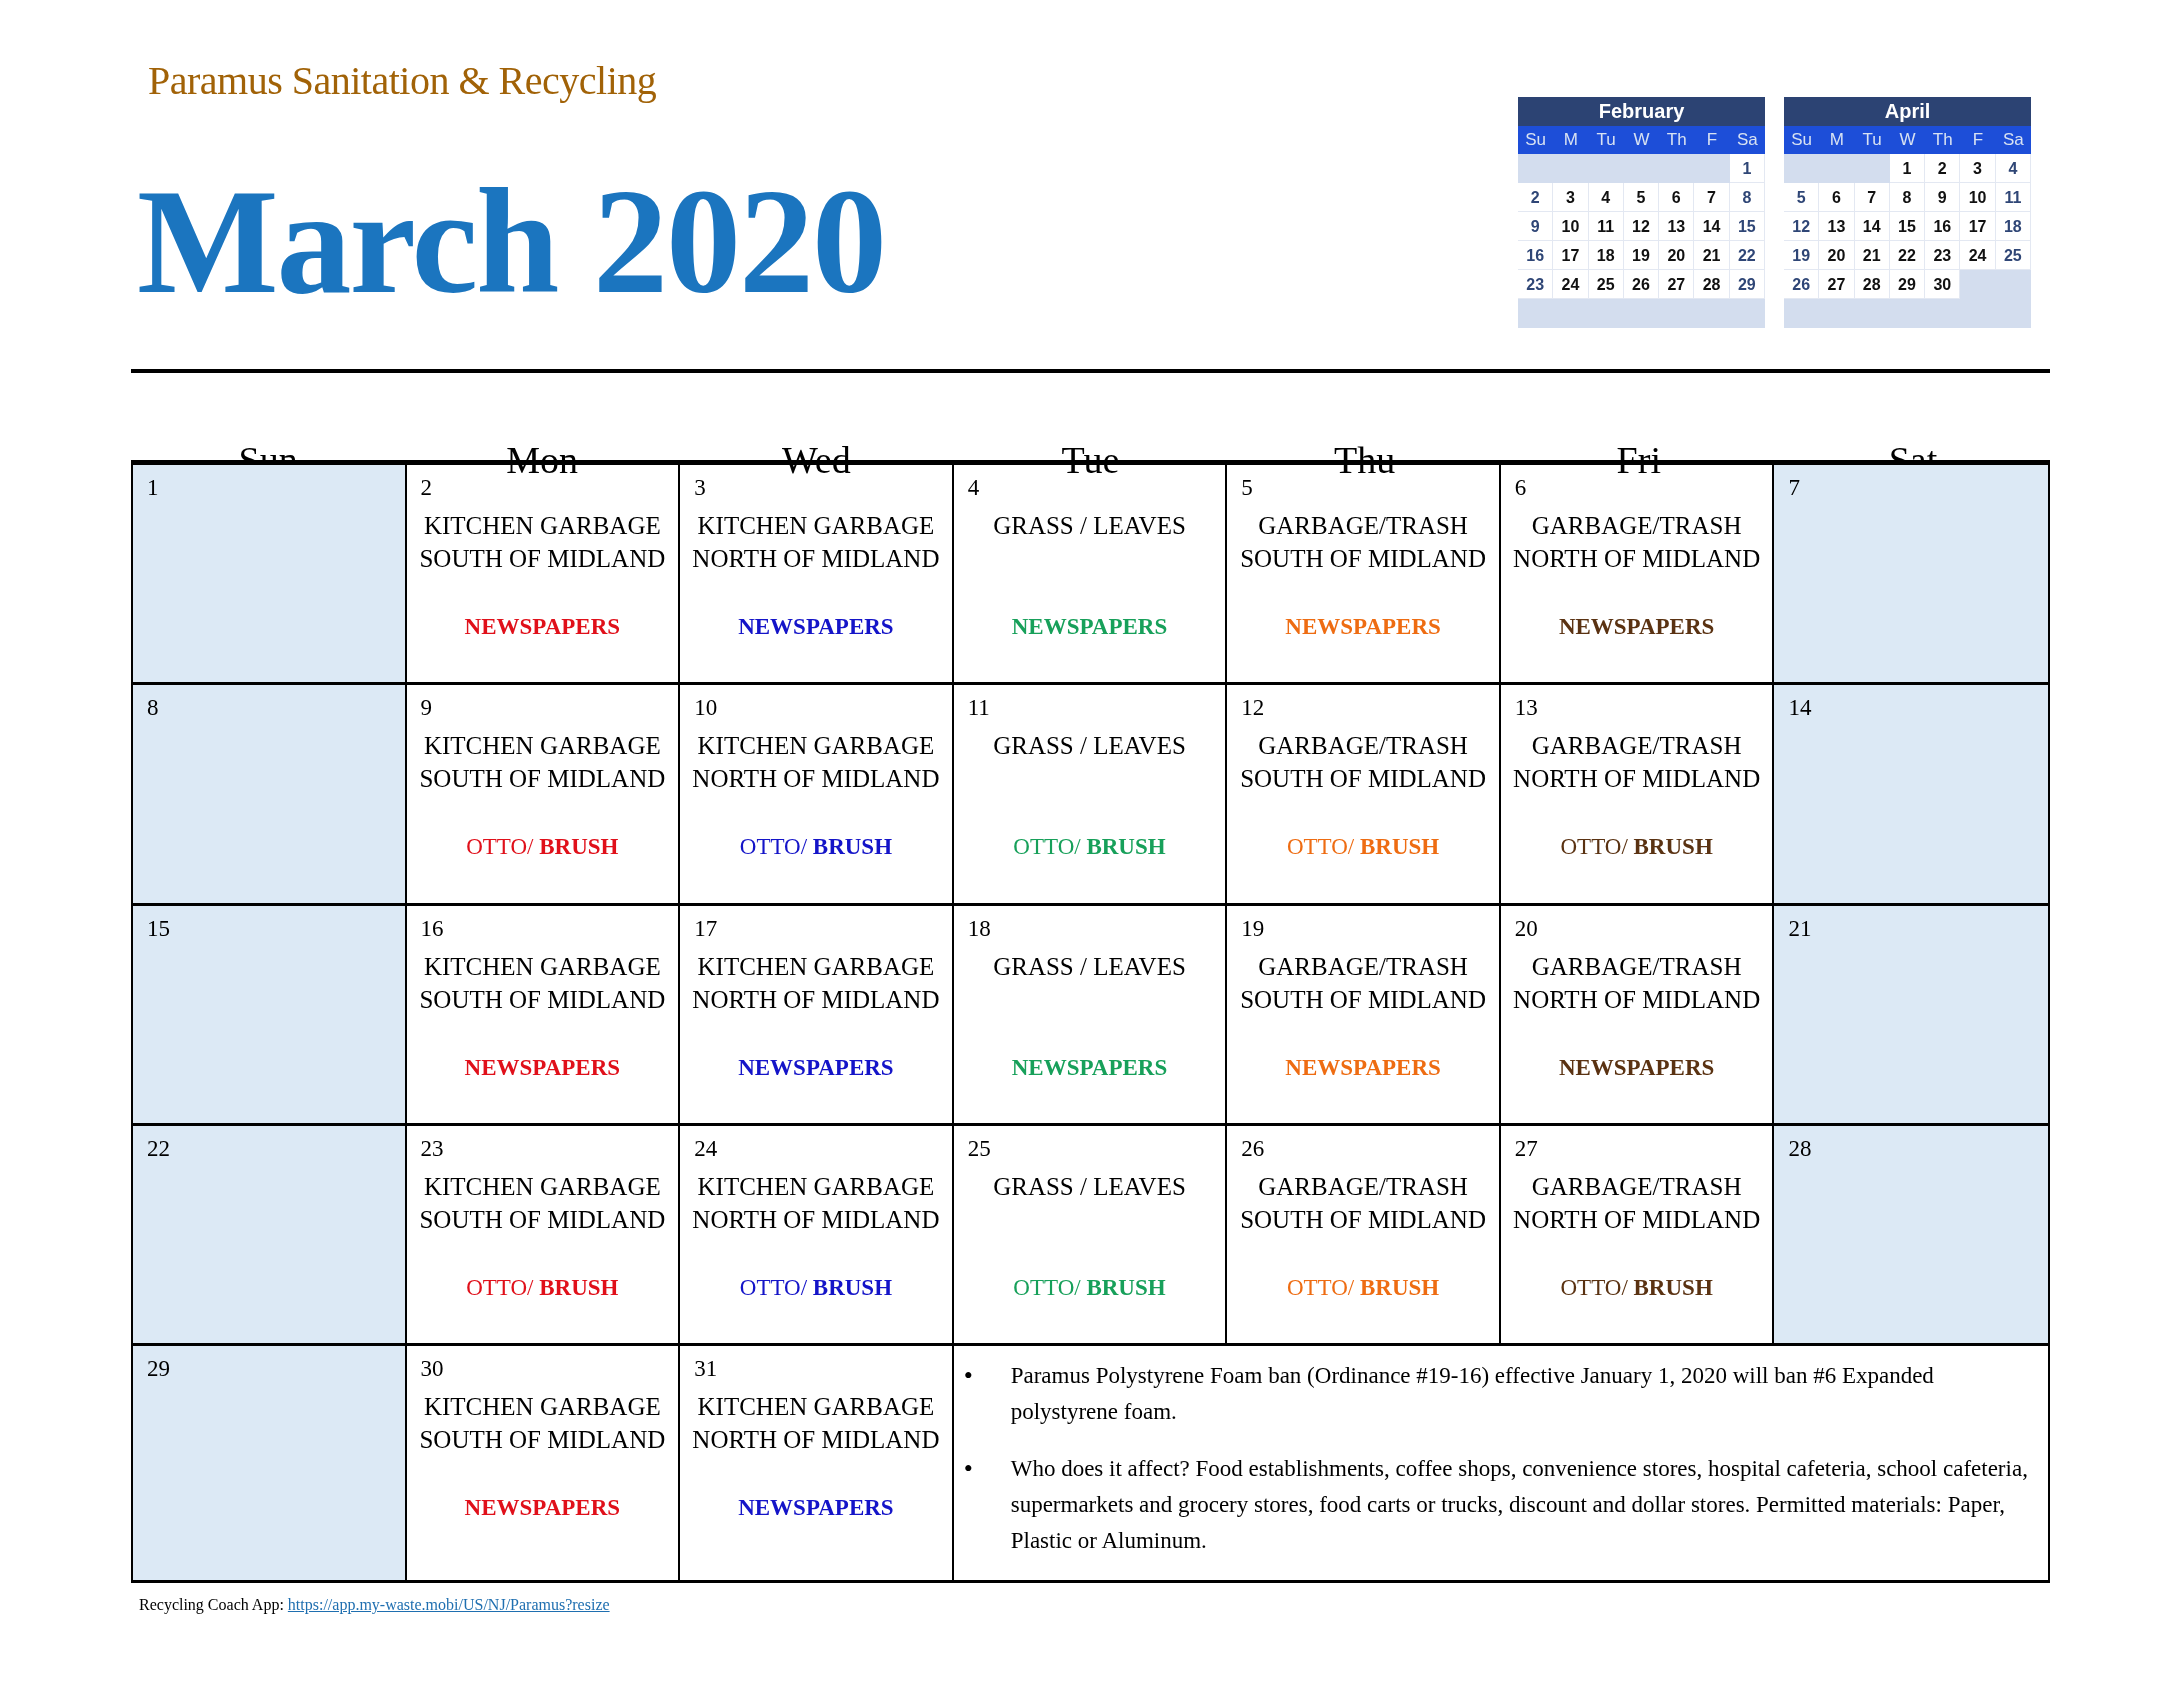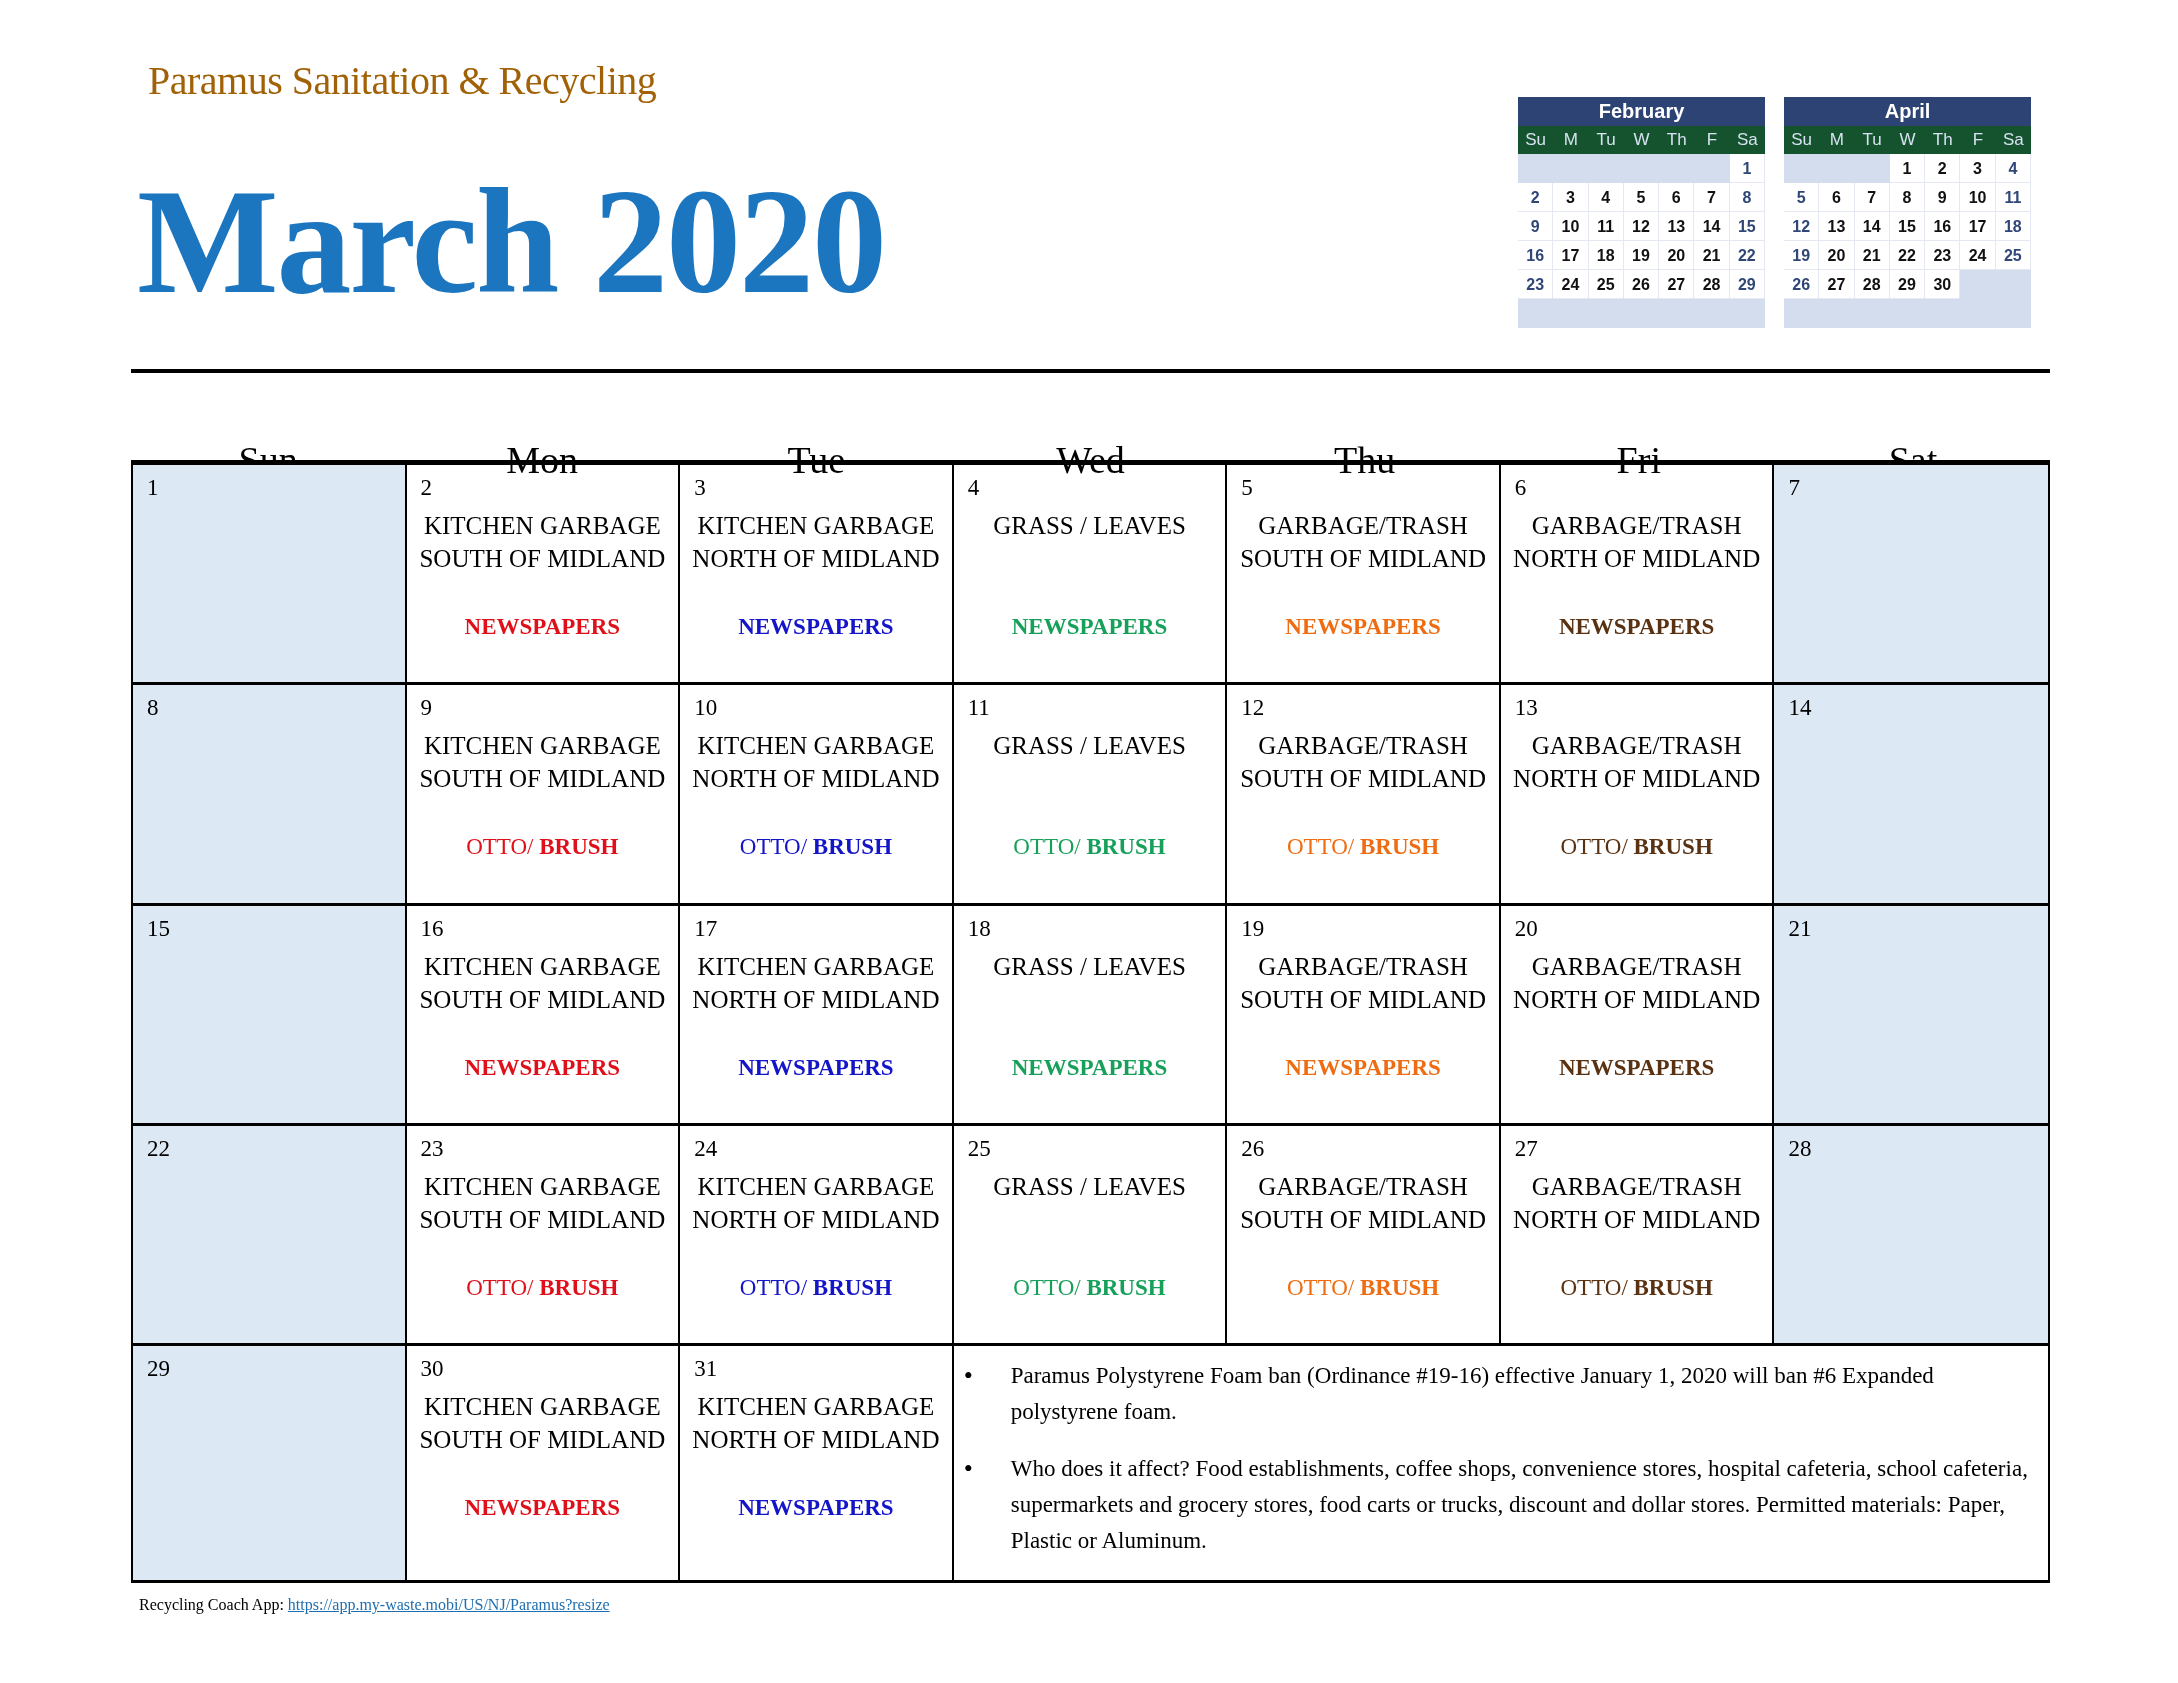"Su" .mini .wdays { background: #14532d -> #1d4ed8 }
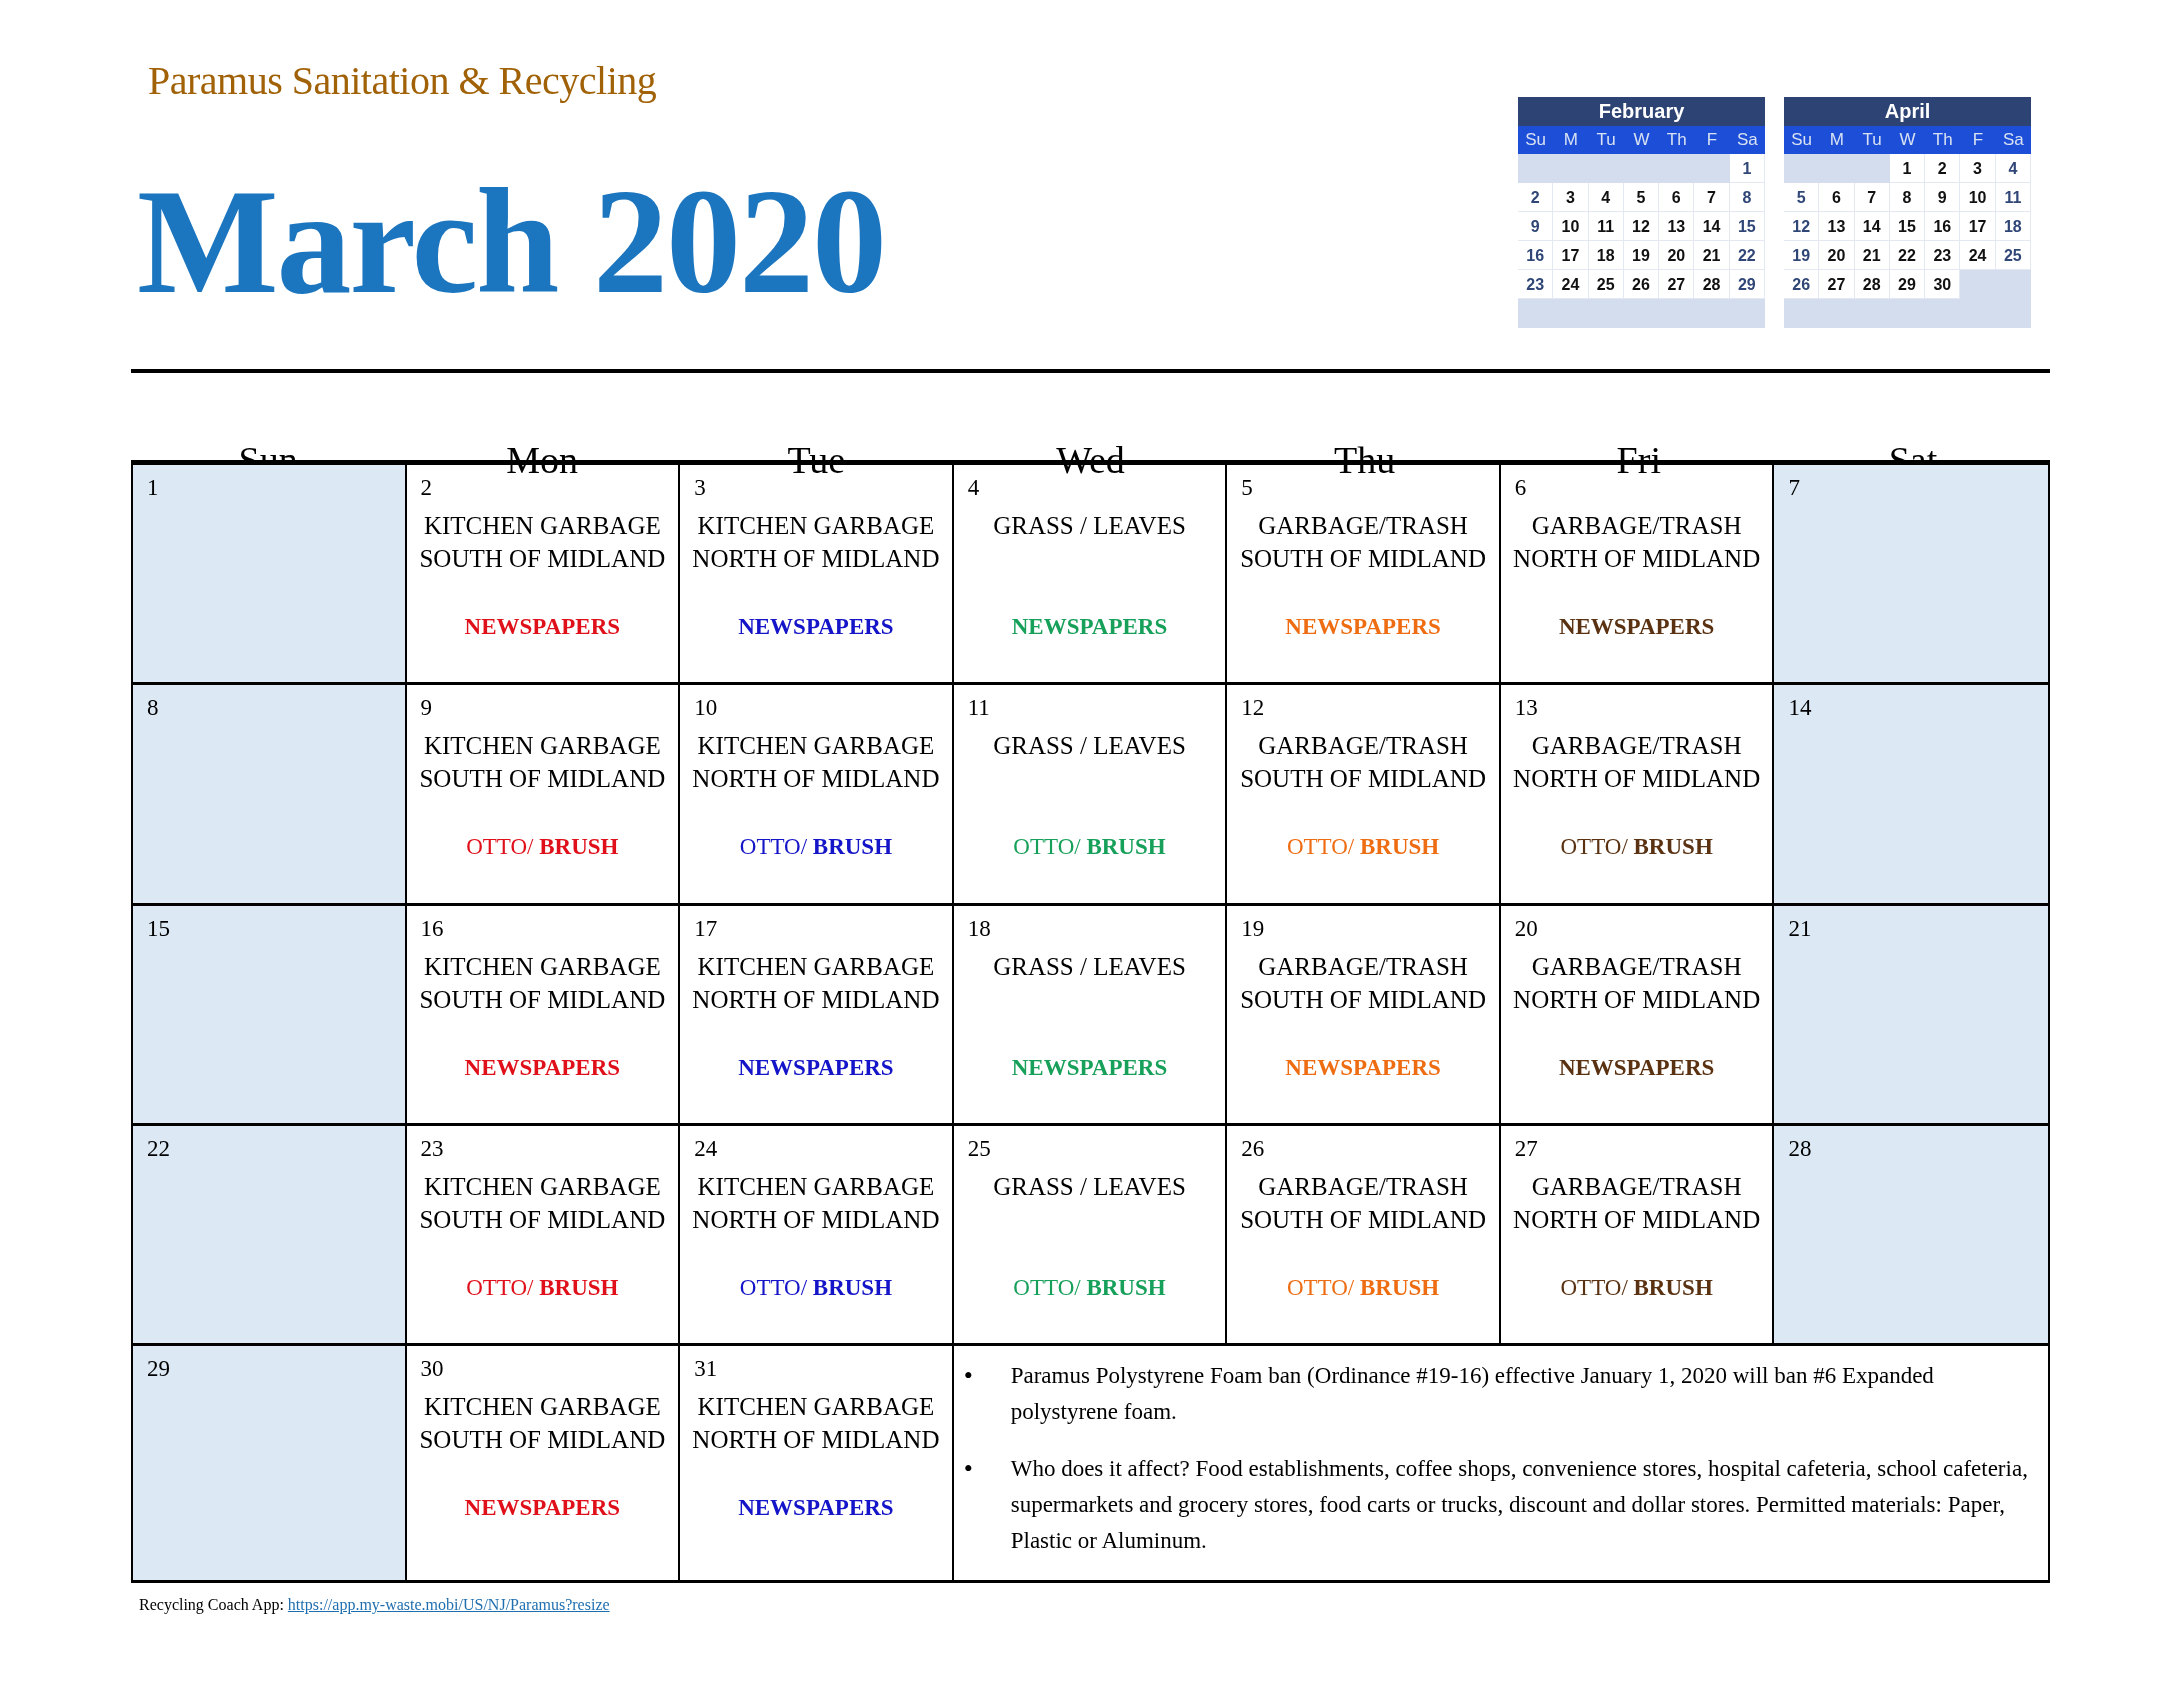"Tue" span { order: before "Wed" -> after "Wed" }
